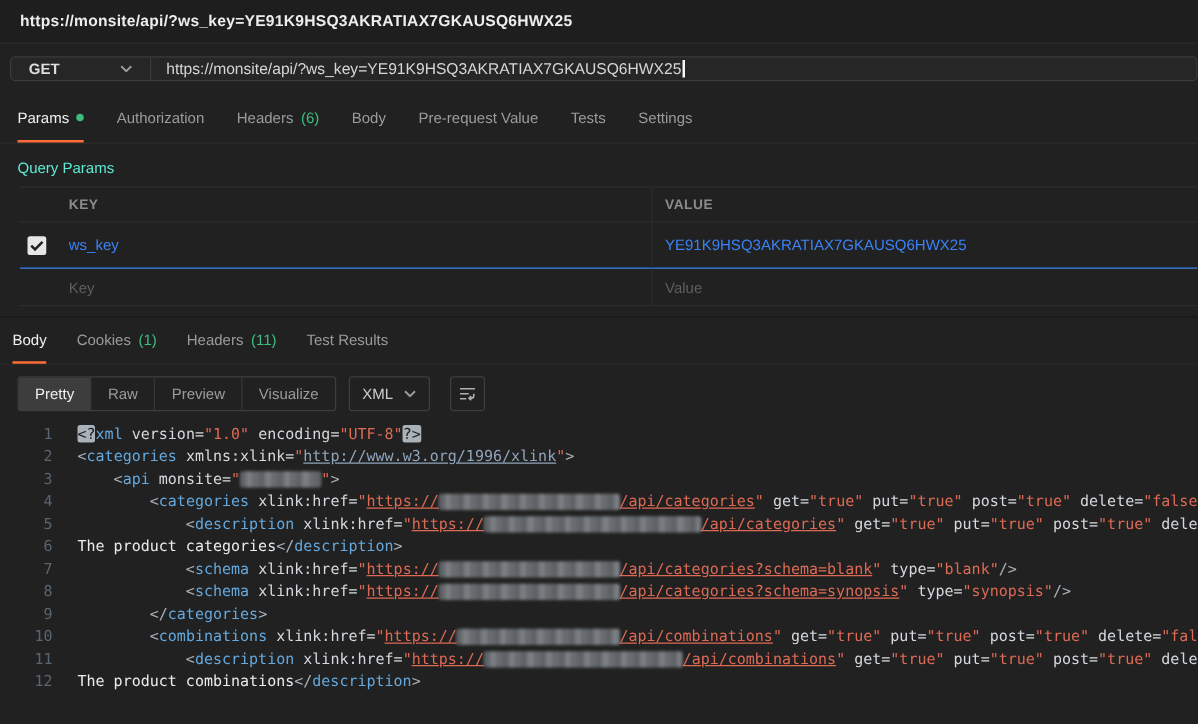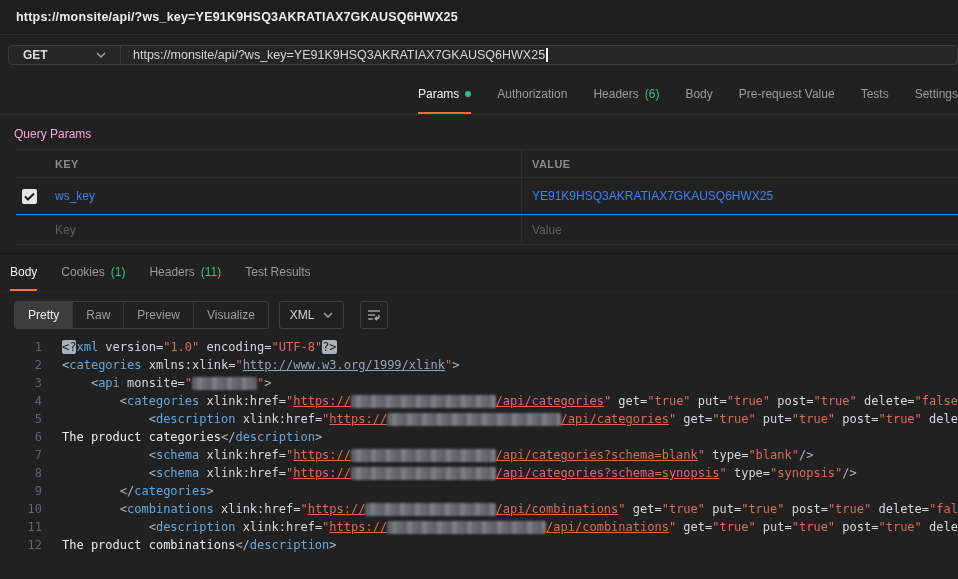"Params" .tabs-row { justify-content: flex-end -> none }
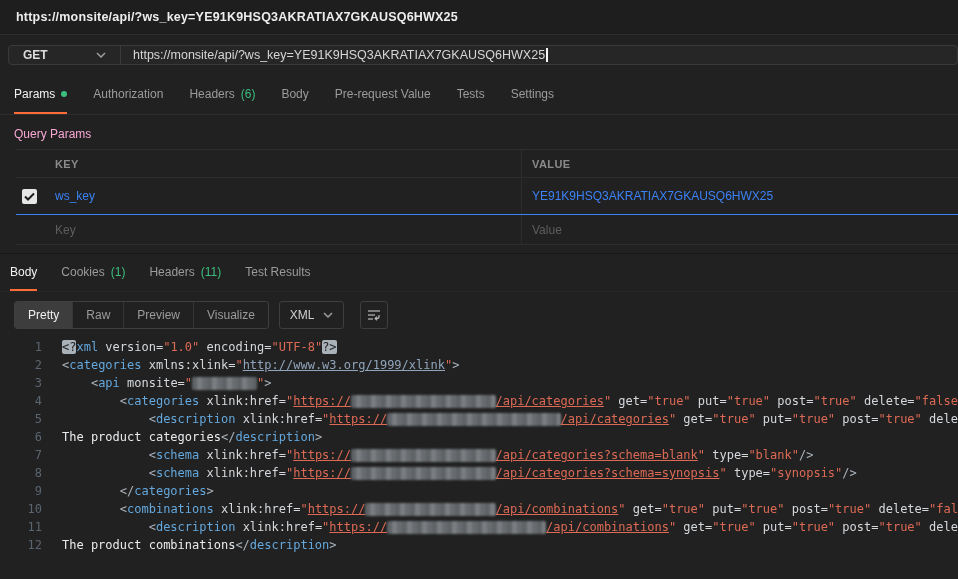"Query Params" .section-label { color: #f9a8d4 -> #5eead4 }
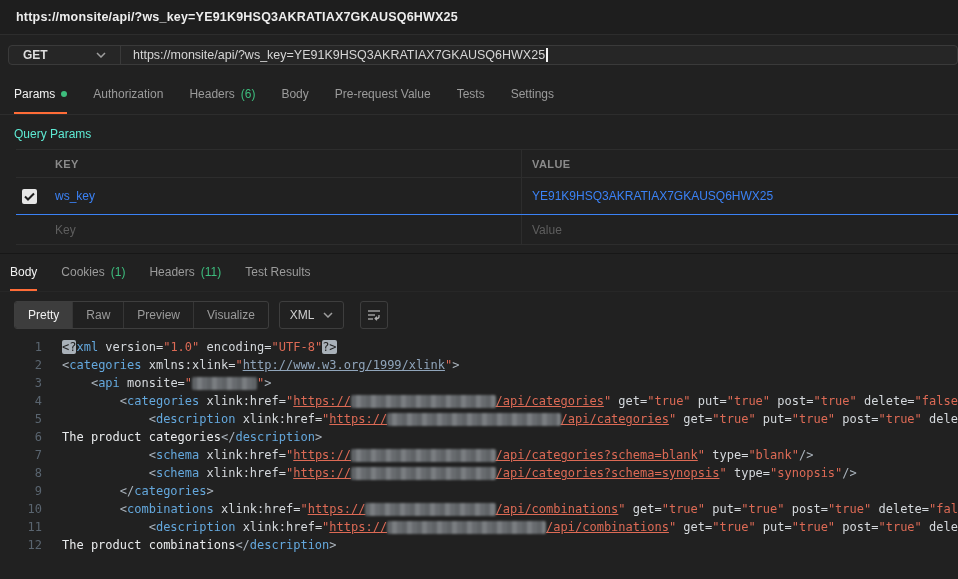"http://www.w3.org/1999/xlink" span.tk-lb { text: http://www.w3.org/1999/xlink -> http://www.w3.org/1996/xlink }
